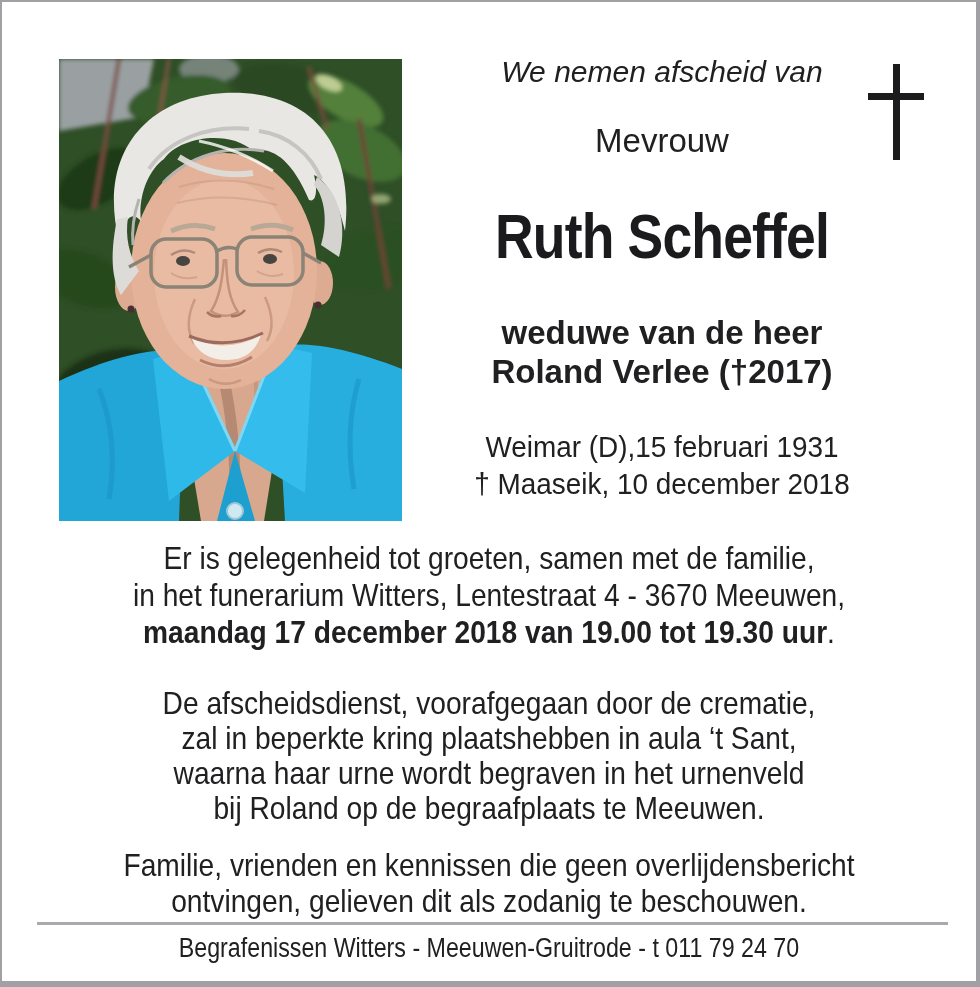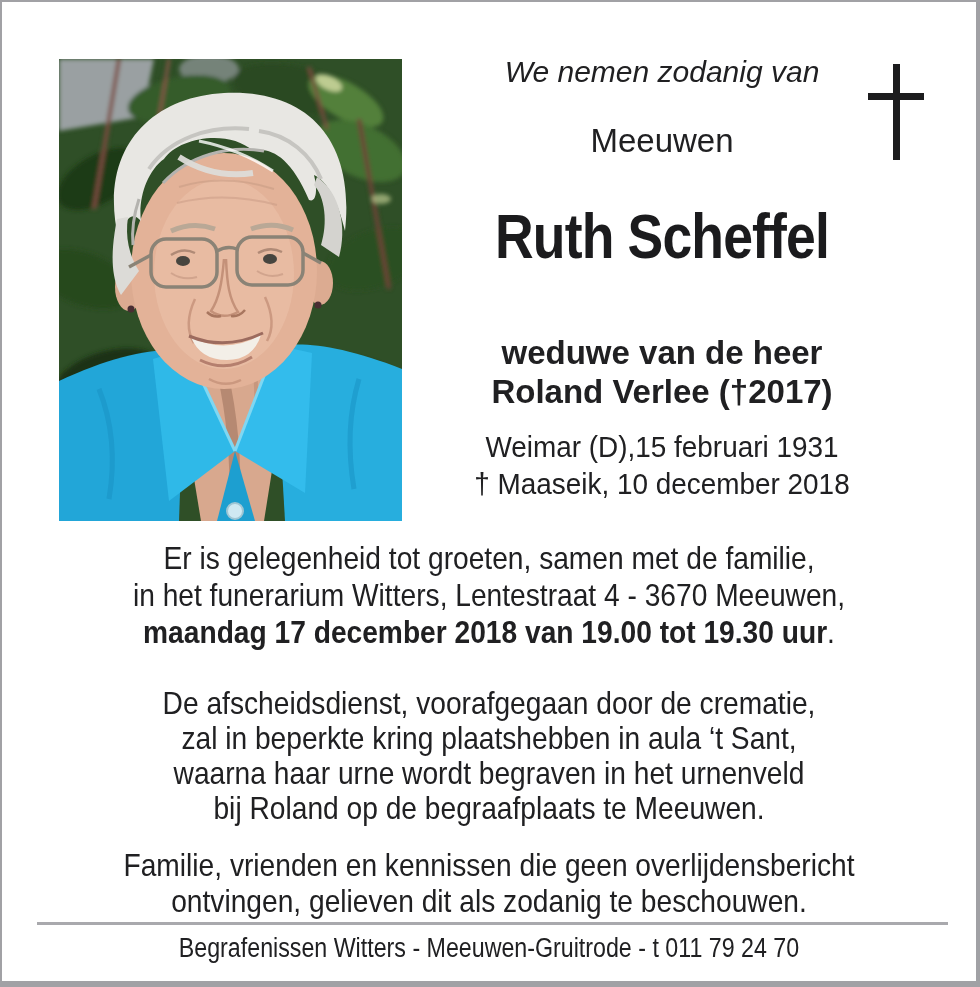"We nemen zodanig van" div.intro { text: zodanig -> afscheid }
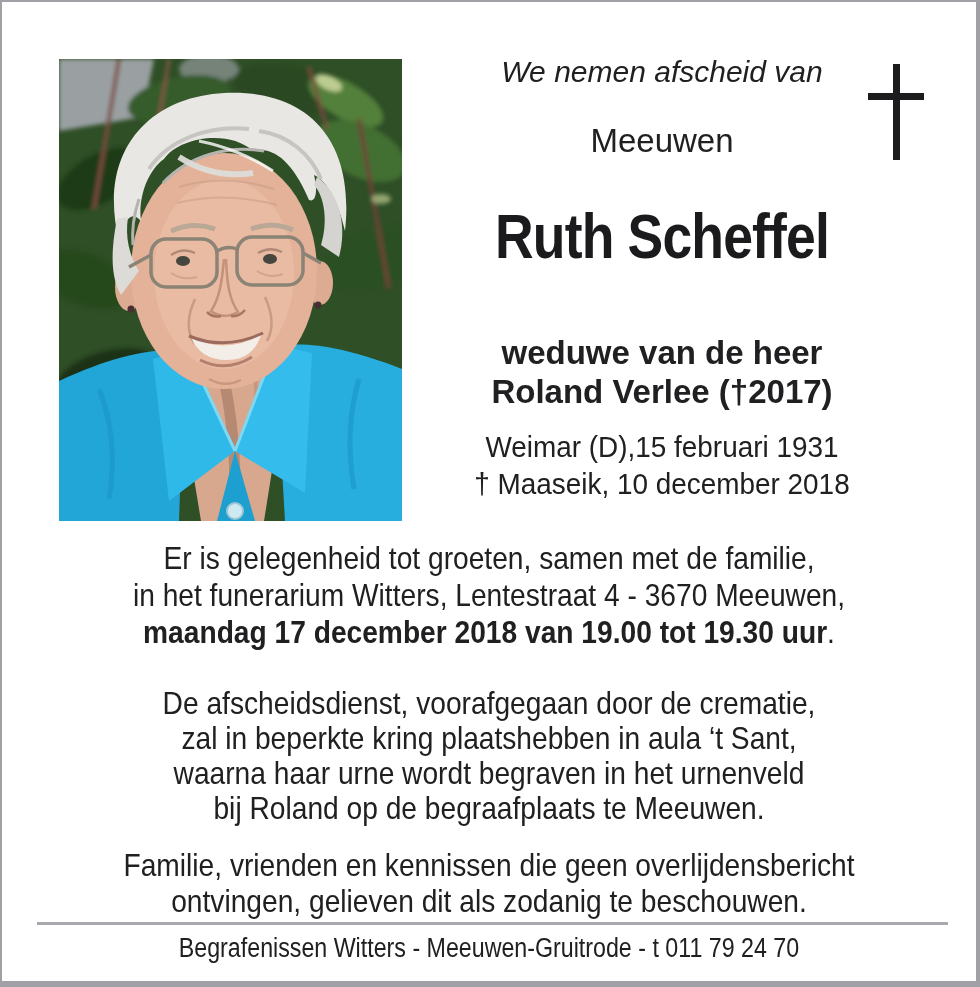"Meeuwen" div.salutation { text: Meeuwen -> Mevrouw }
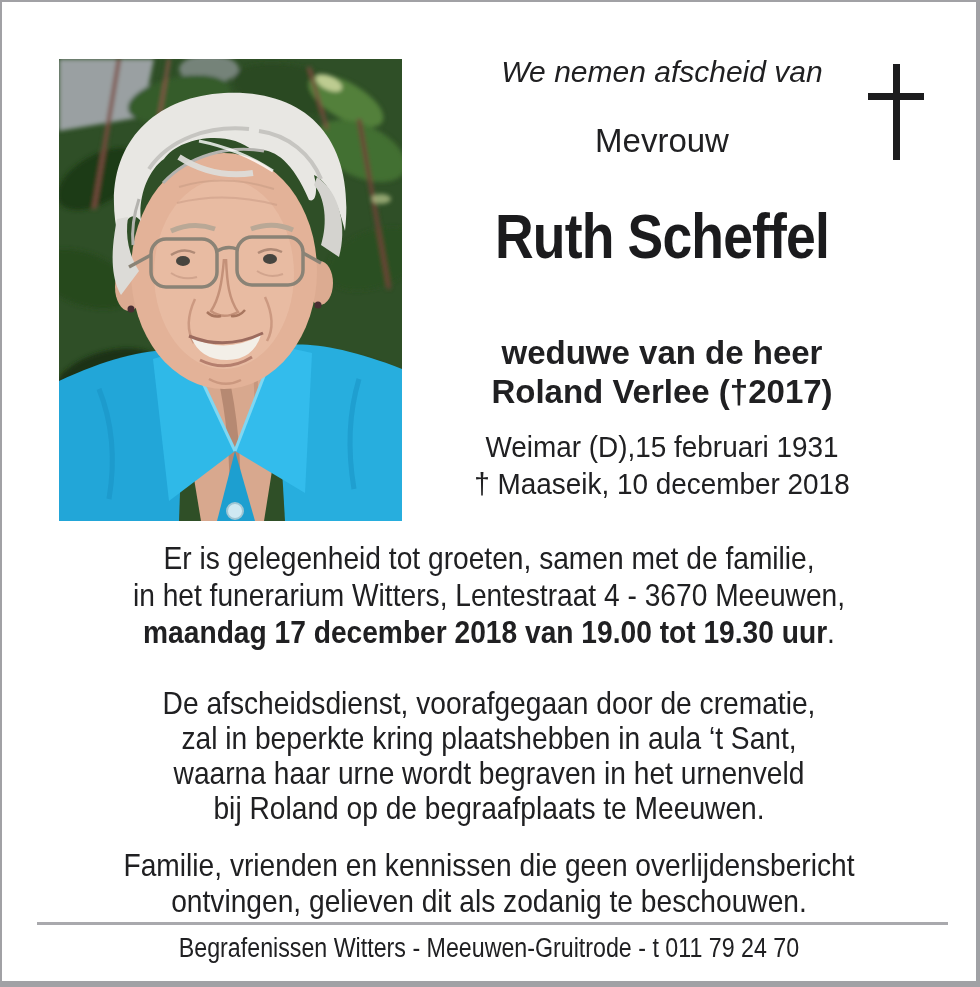"weduwe van de heer" .rel { margin-top: 20px -> none }
